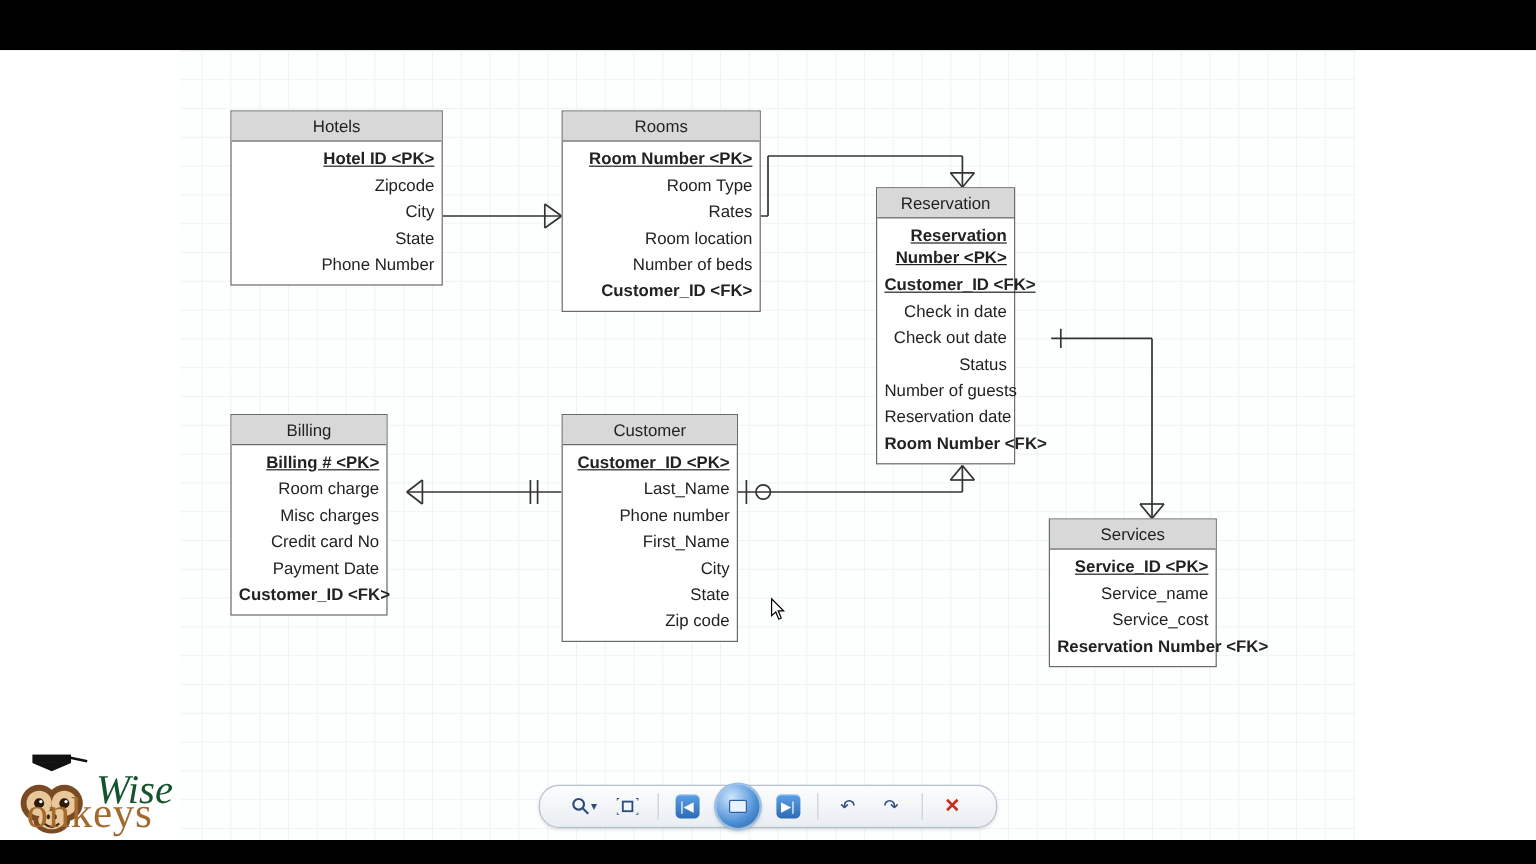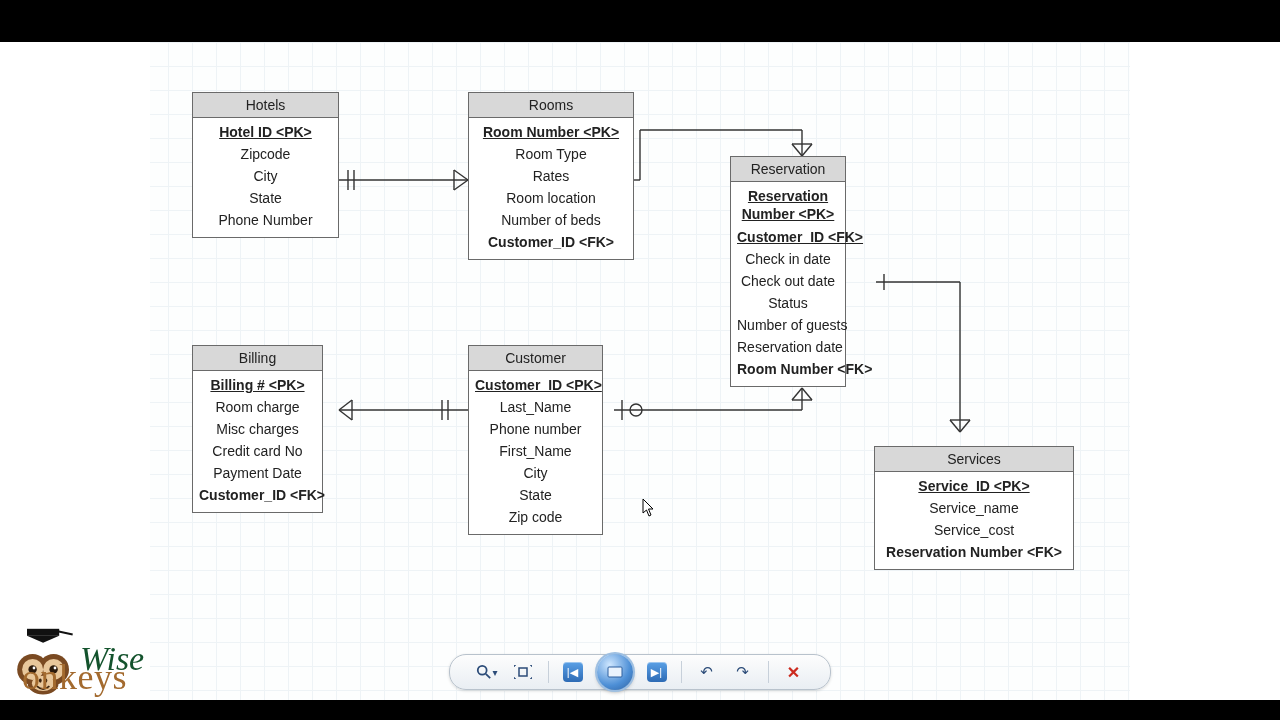"Hotels" div.entity { width: 147px -> 177px }
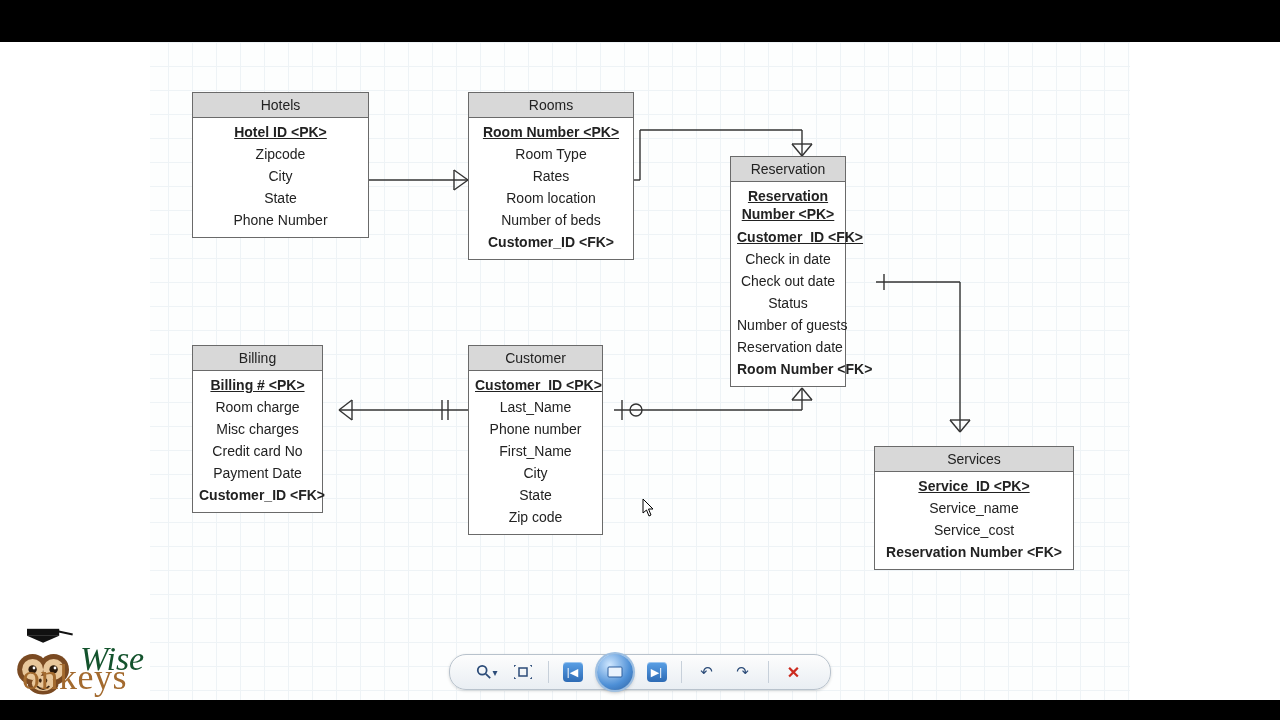"Hotel ID <PK>" .entity .row { text-align: none -> right }
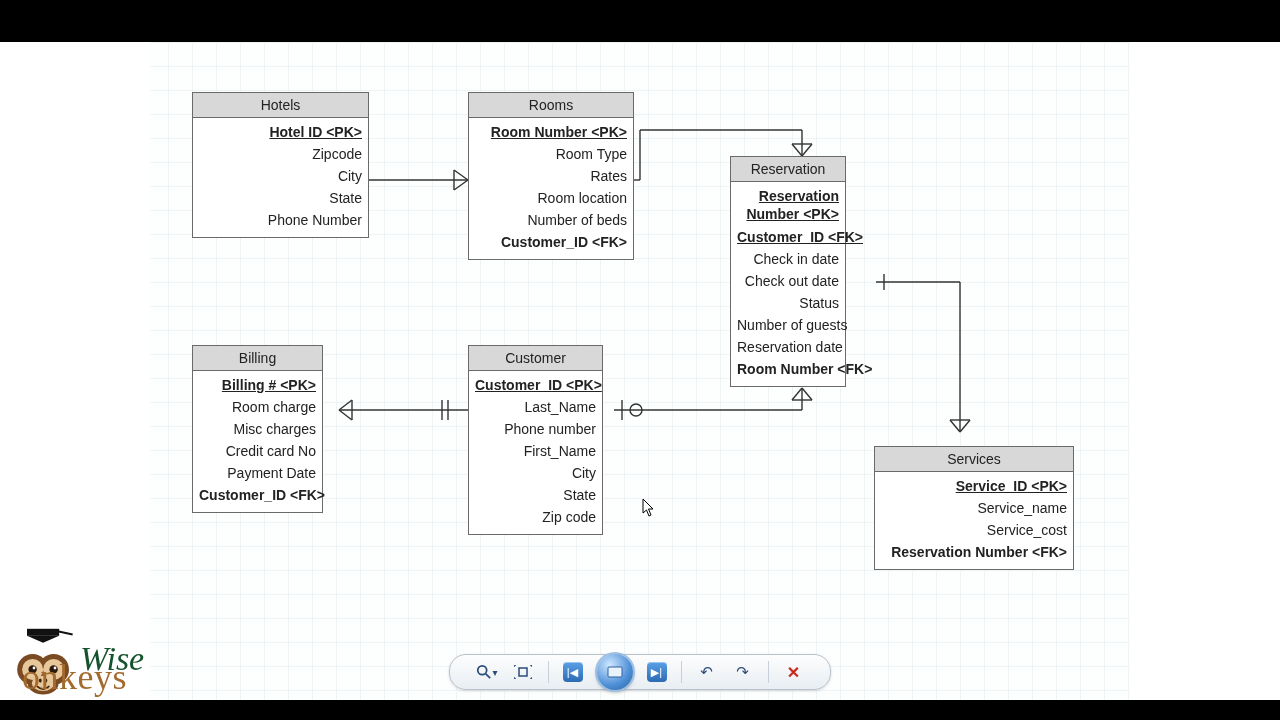"Customer" div.entity { width: 135px -> 147px }
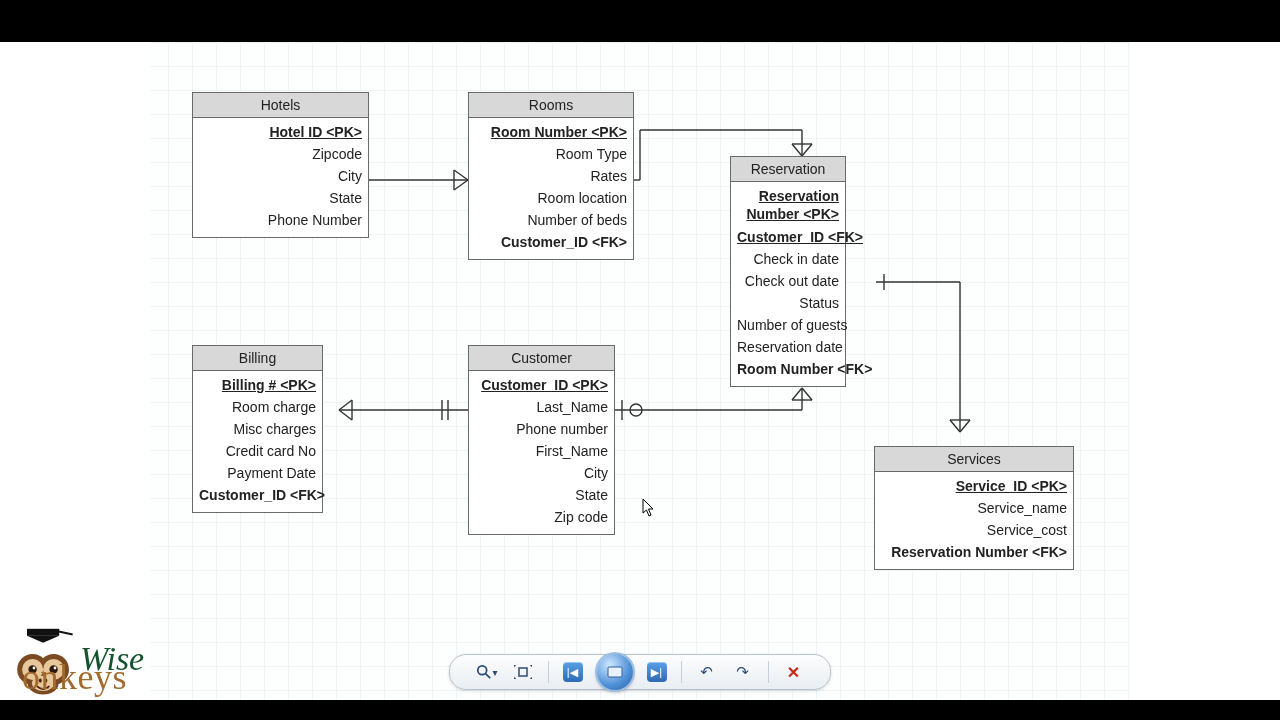"Services" div.entity { top: 404px -> 390px; width: 200px -> 140px }
